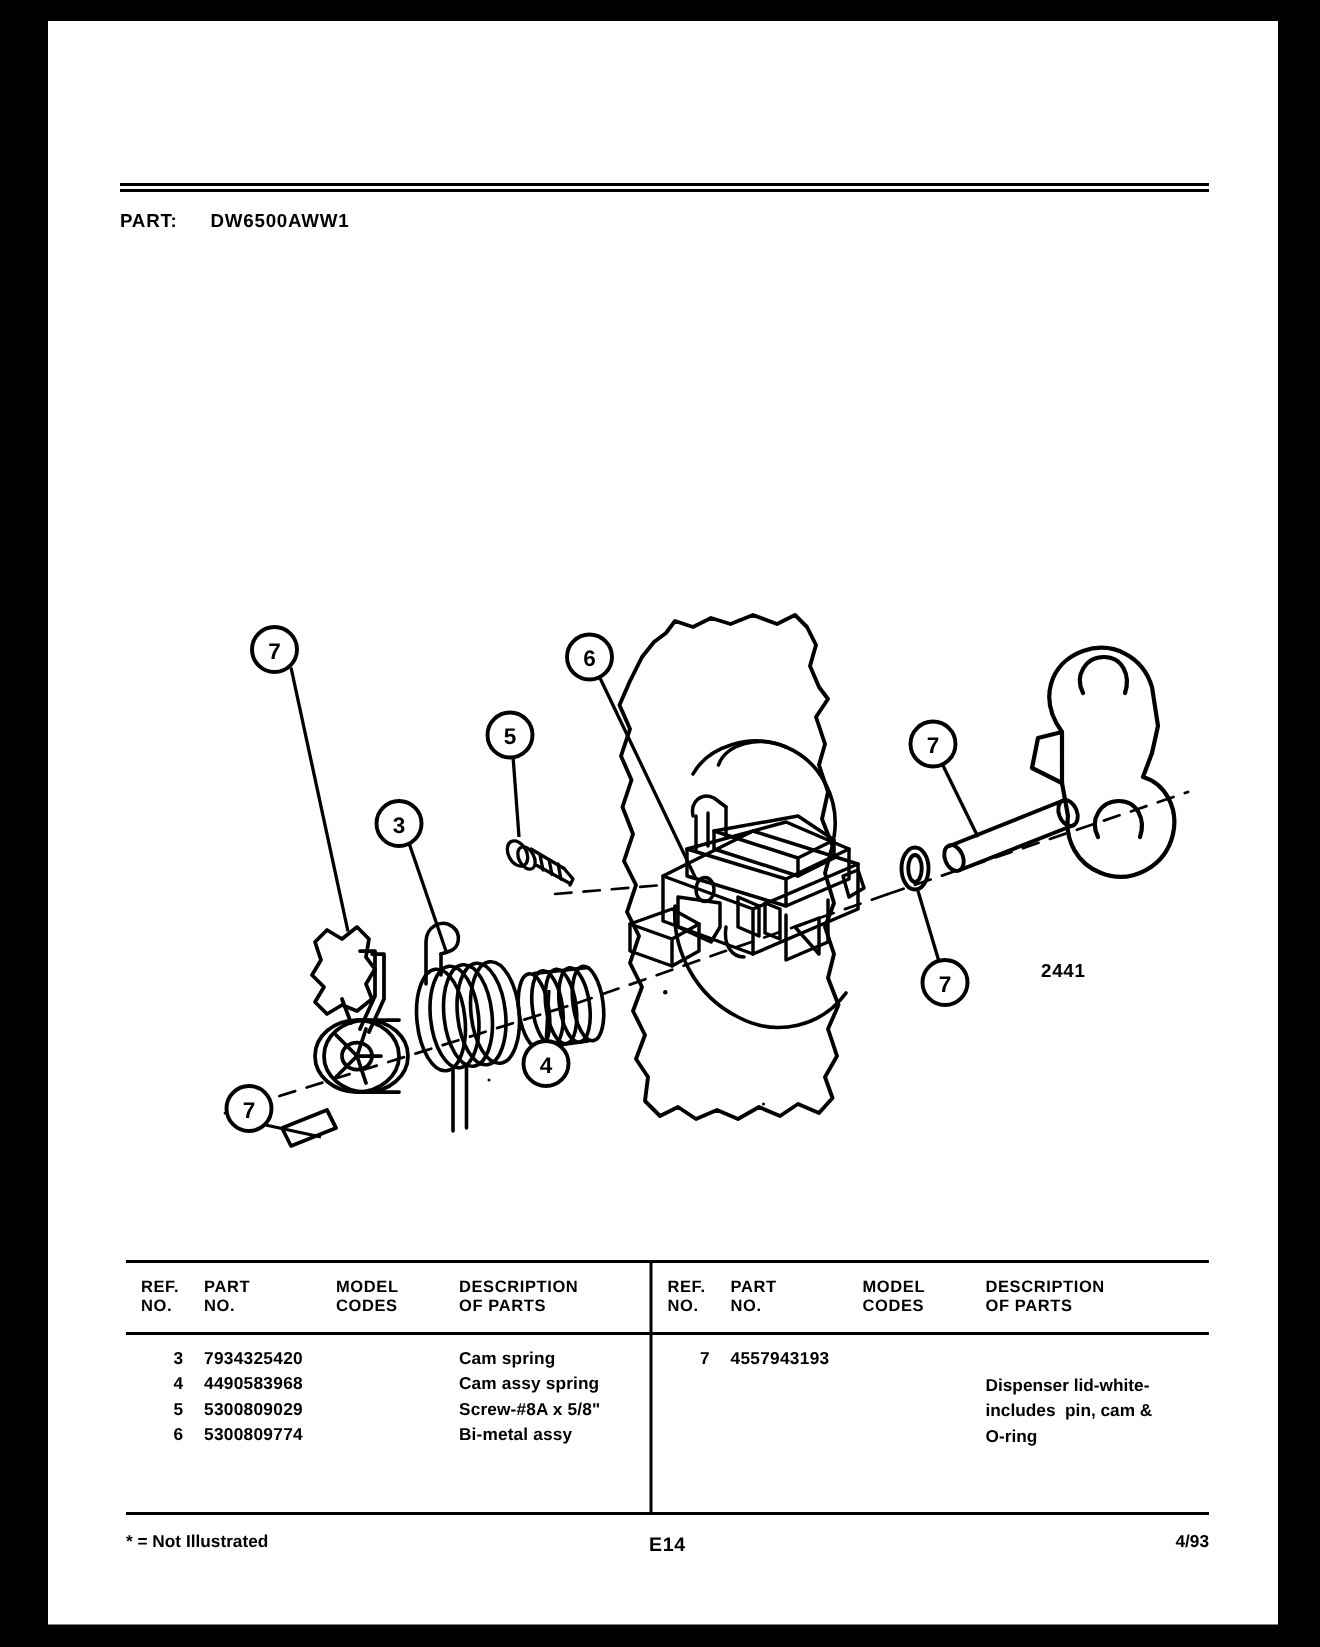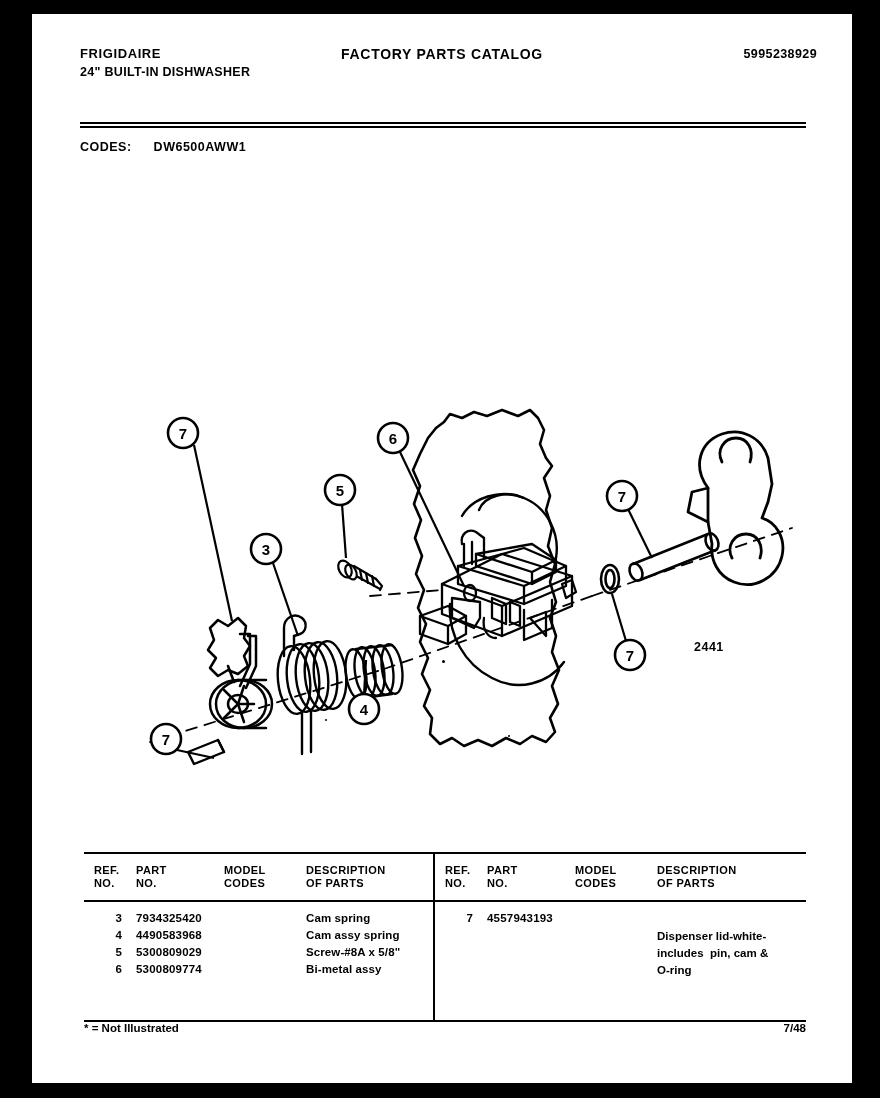"FRIGIDAIRE" div { html: <div> <div>FRIGIDAIRE</div> <div>24" BUILT-IN DISHWASHER</div> <div>FACTORY PARTS CATALOG</div> <div>5995238929</div> </div> -> none }
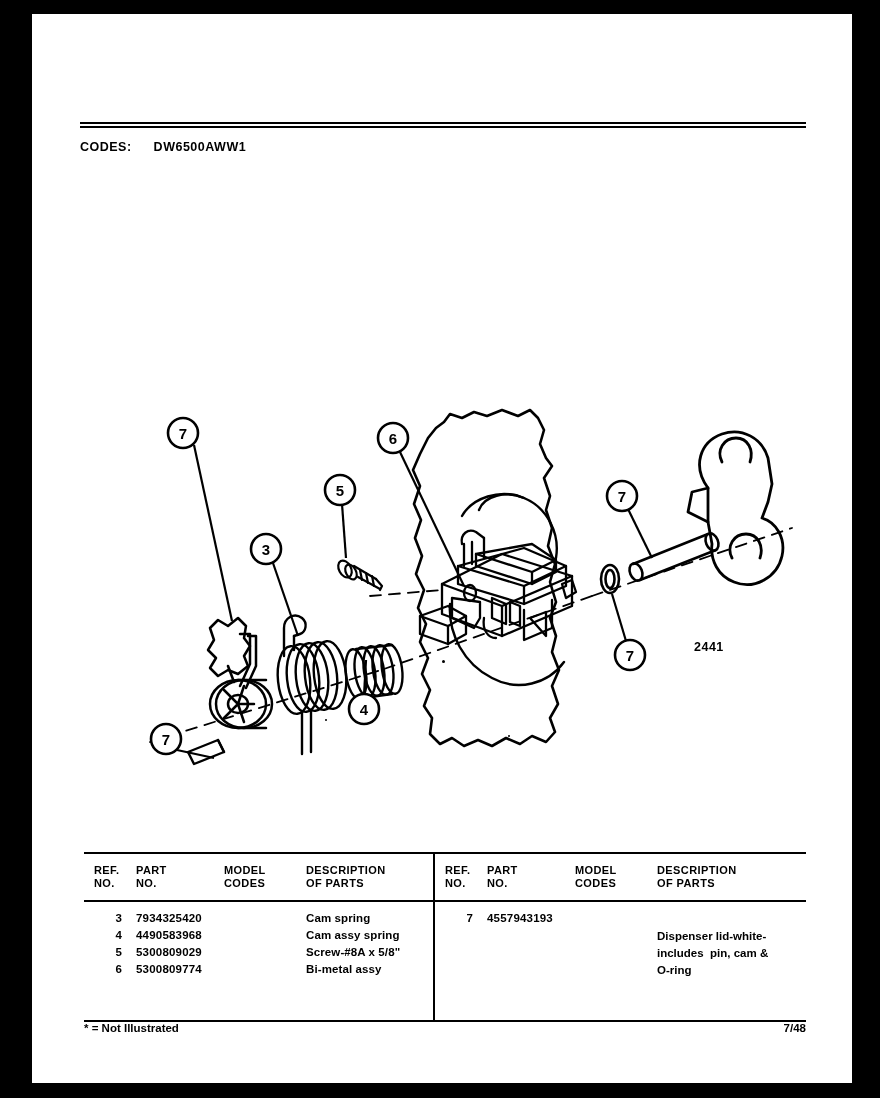"CODES:" span.model-label { text: CODES -> PART }
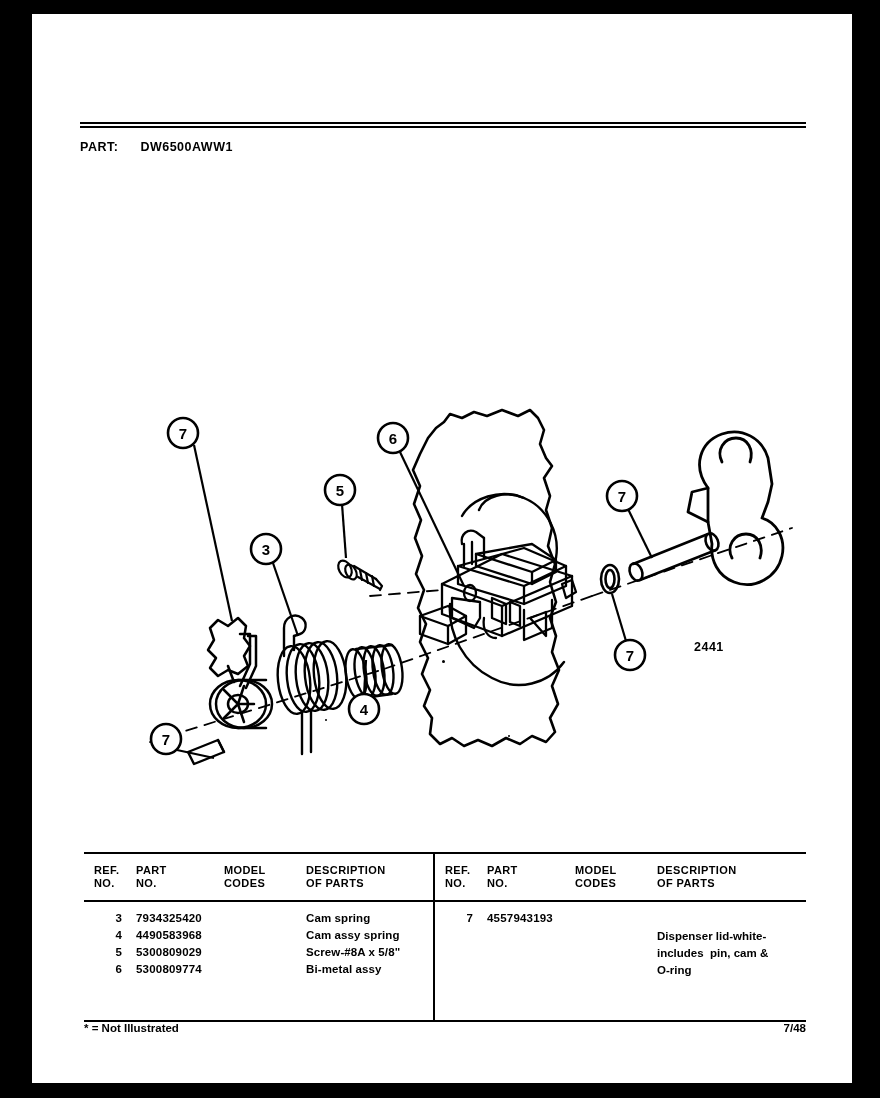"REF." #parts-table { margin-top: 12px -> none }
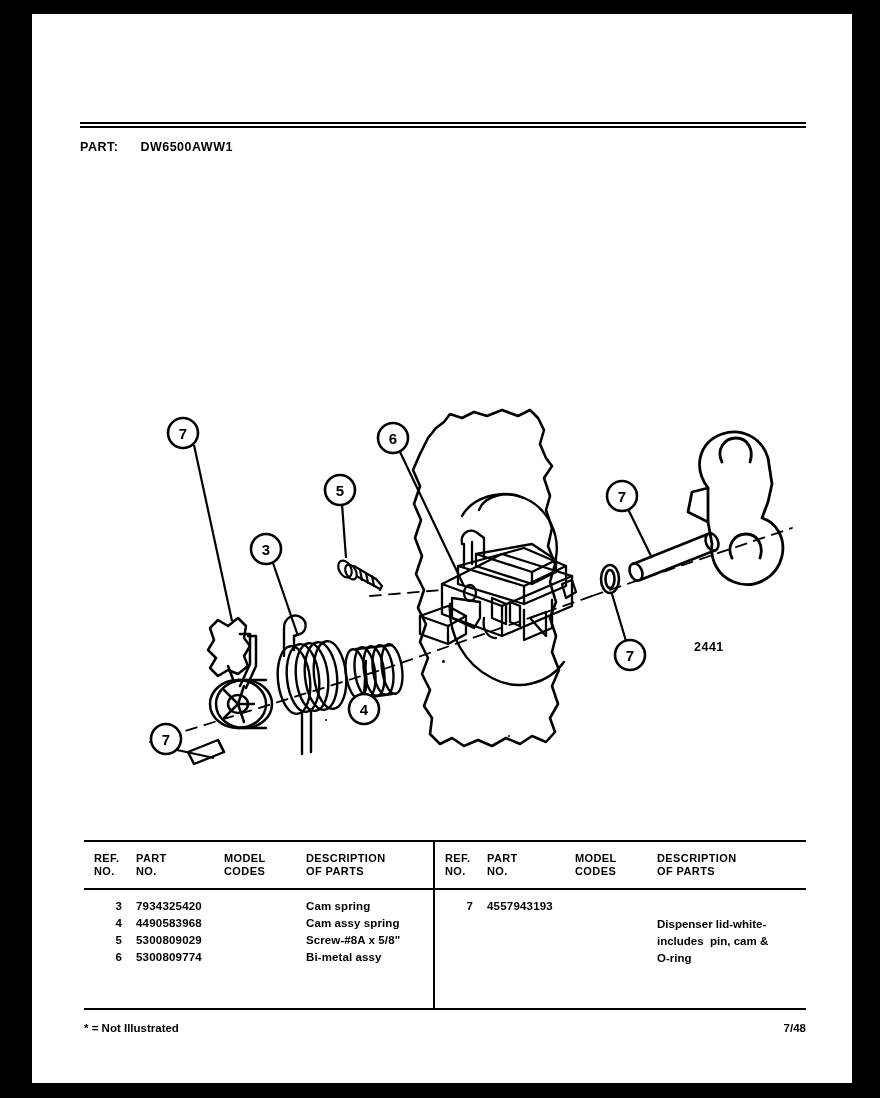"E14" div.foot-center { html: none -> <div>E14</div> }
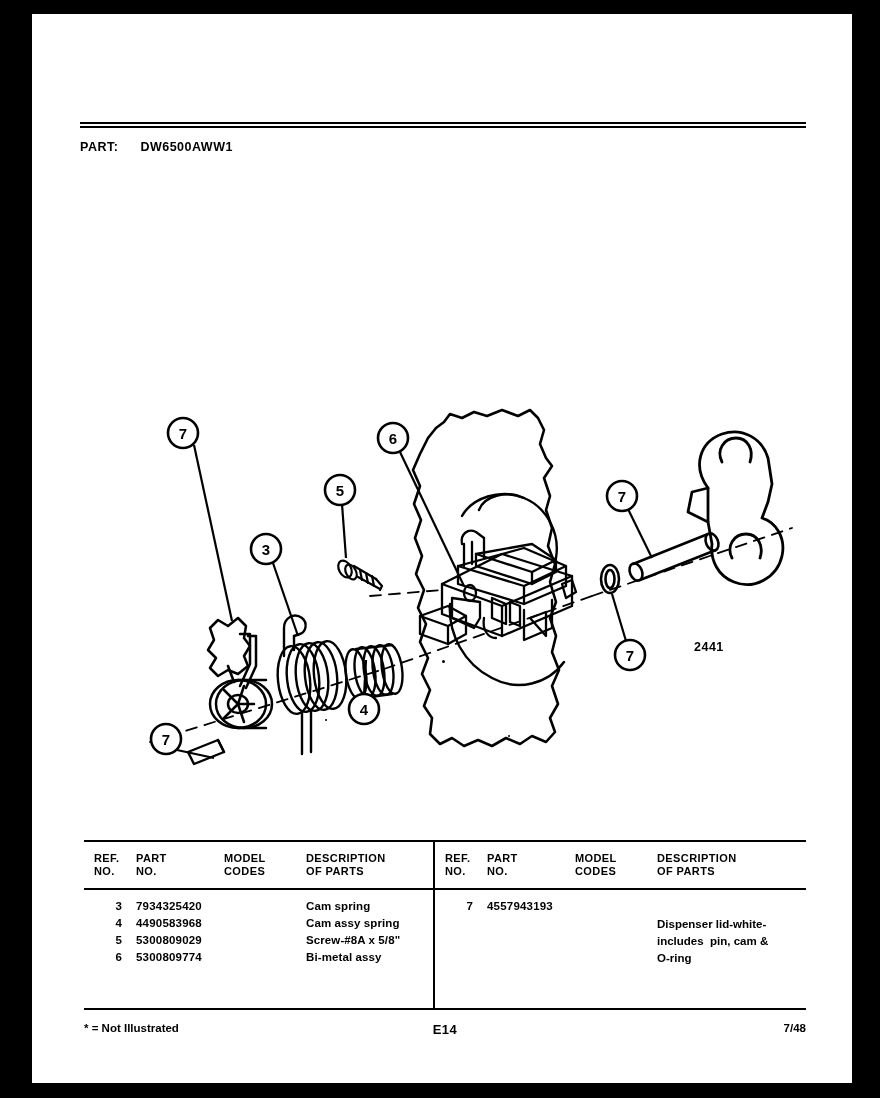"7/48" div.foot-right { text: 7/48 -> 4/93 }
